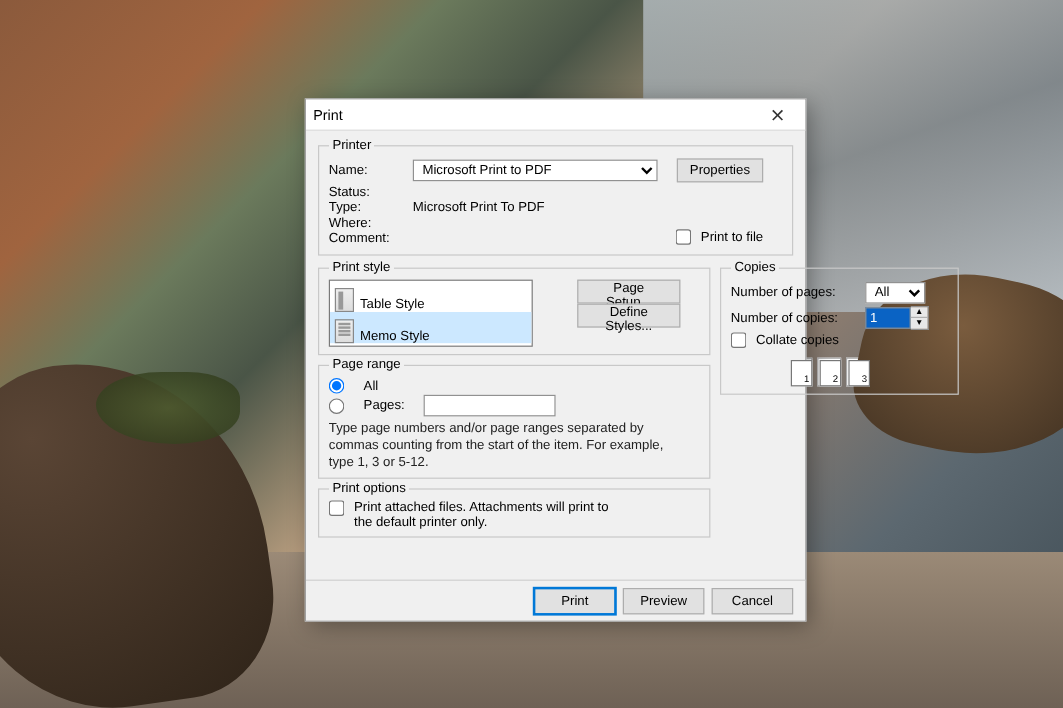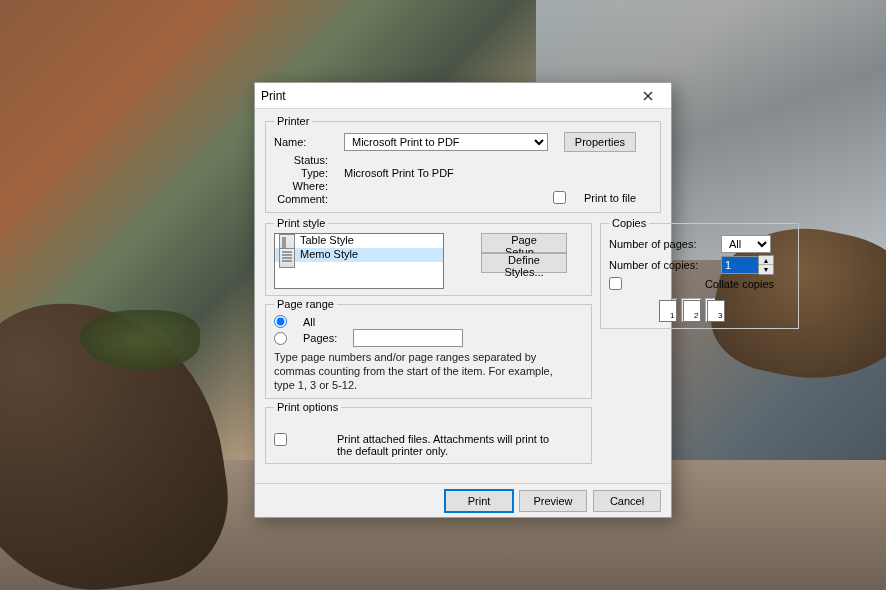"Status:" div { text-align: right -> none }
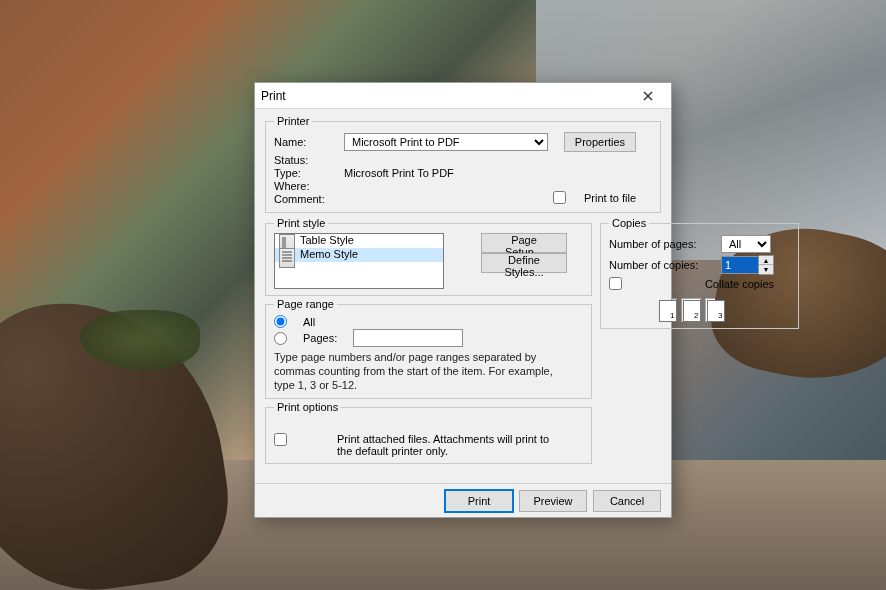"Print to file" .chk { gap: 18px -> 8px; justify-content: space-between -> none }
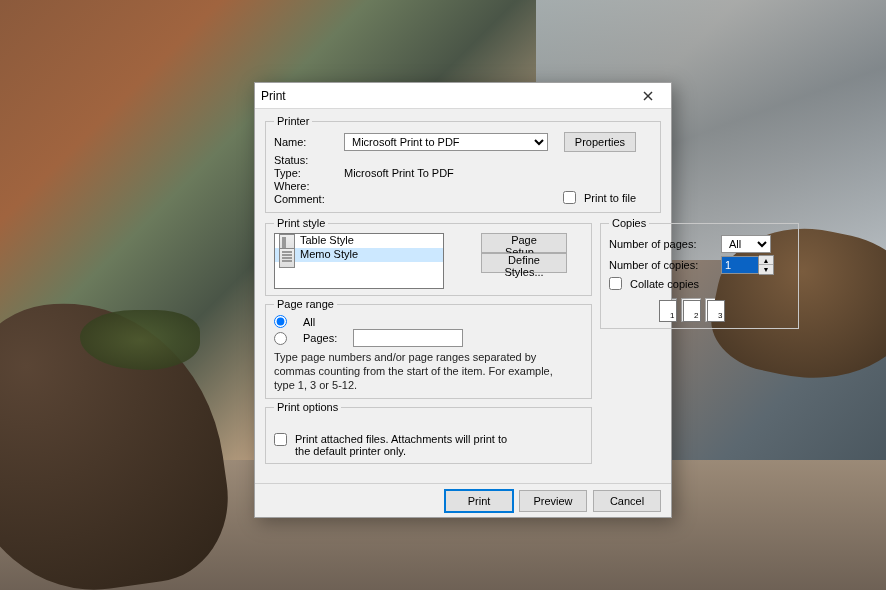"Table Style" .style-item { align-items: flex-start -> flex-end; height: 14px -> 26px }
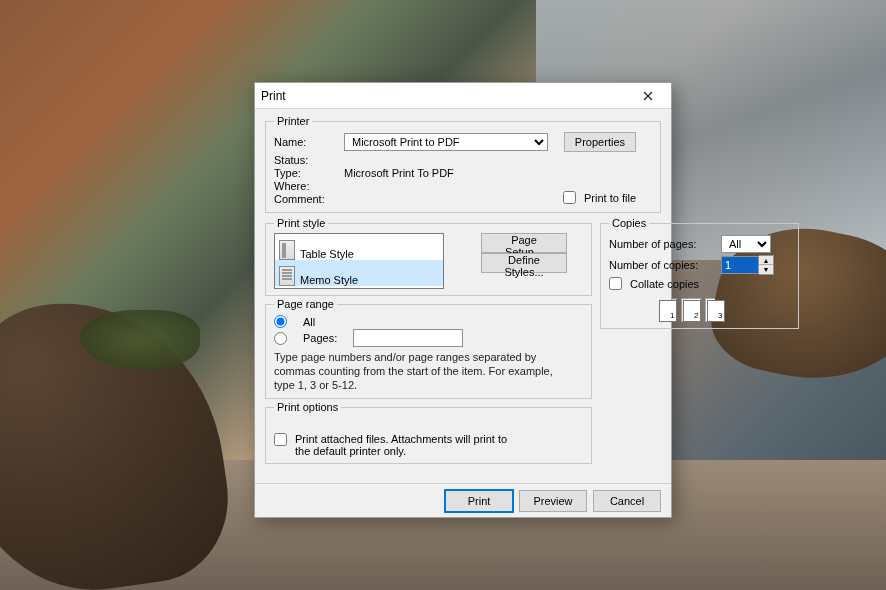"Print attached files. Attachments will" label.chk { margin-top: 16px -> none }
